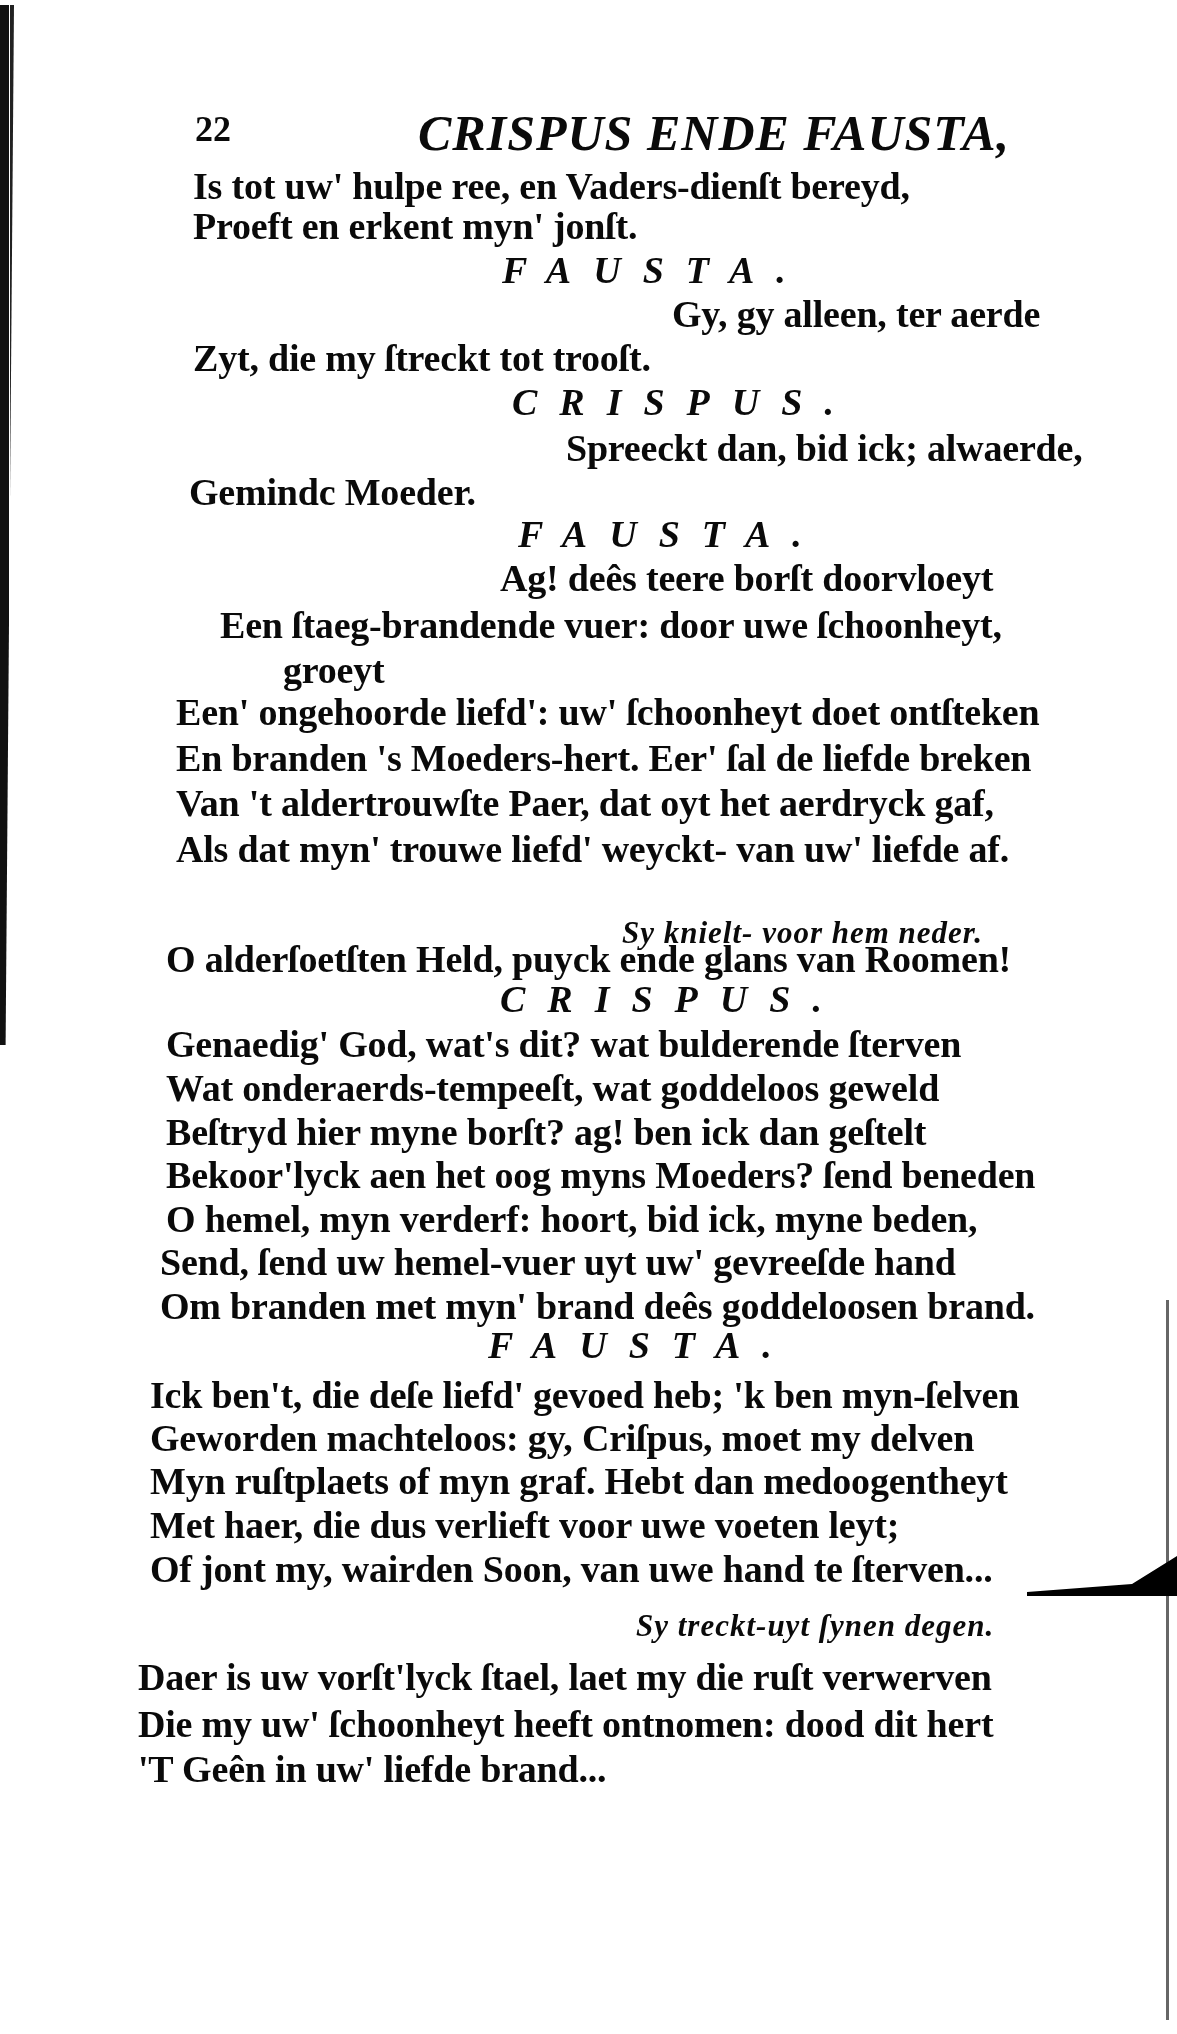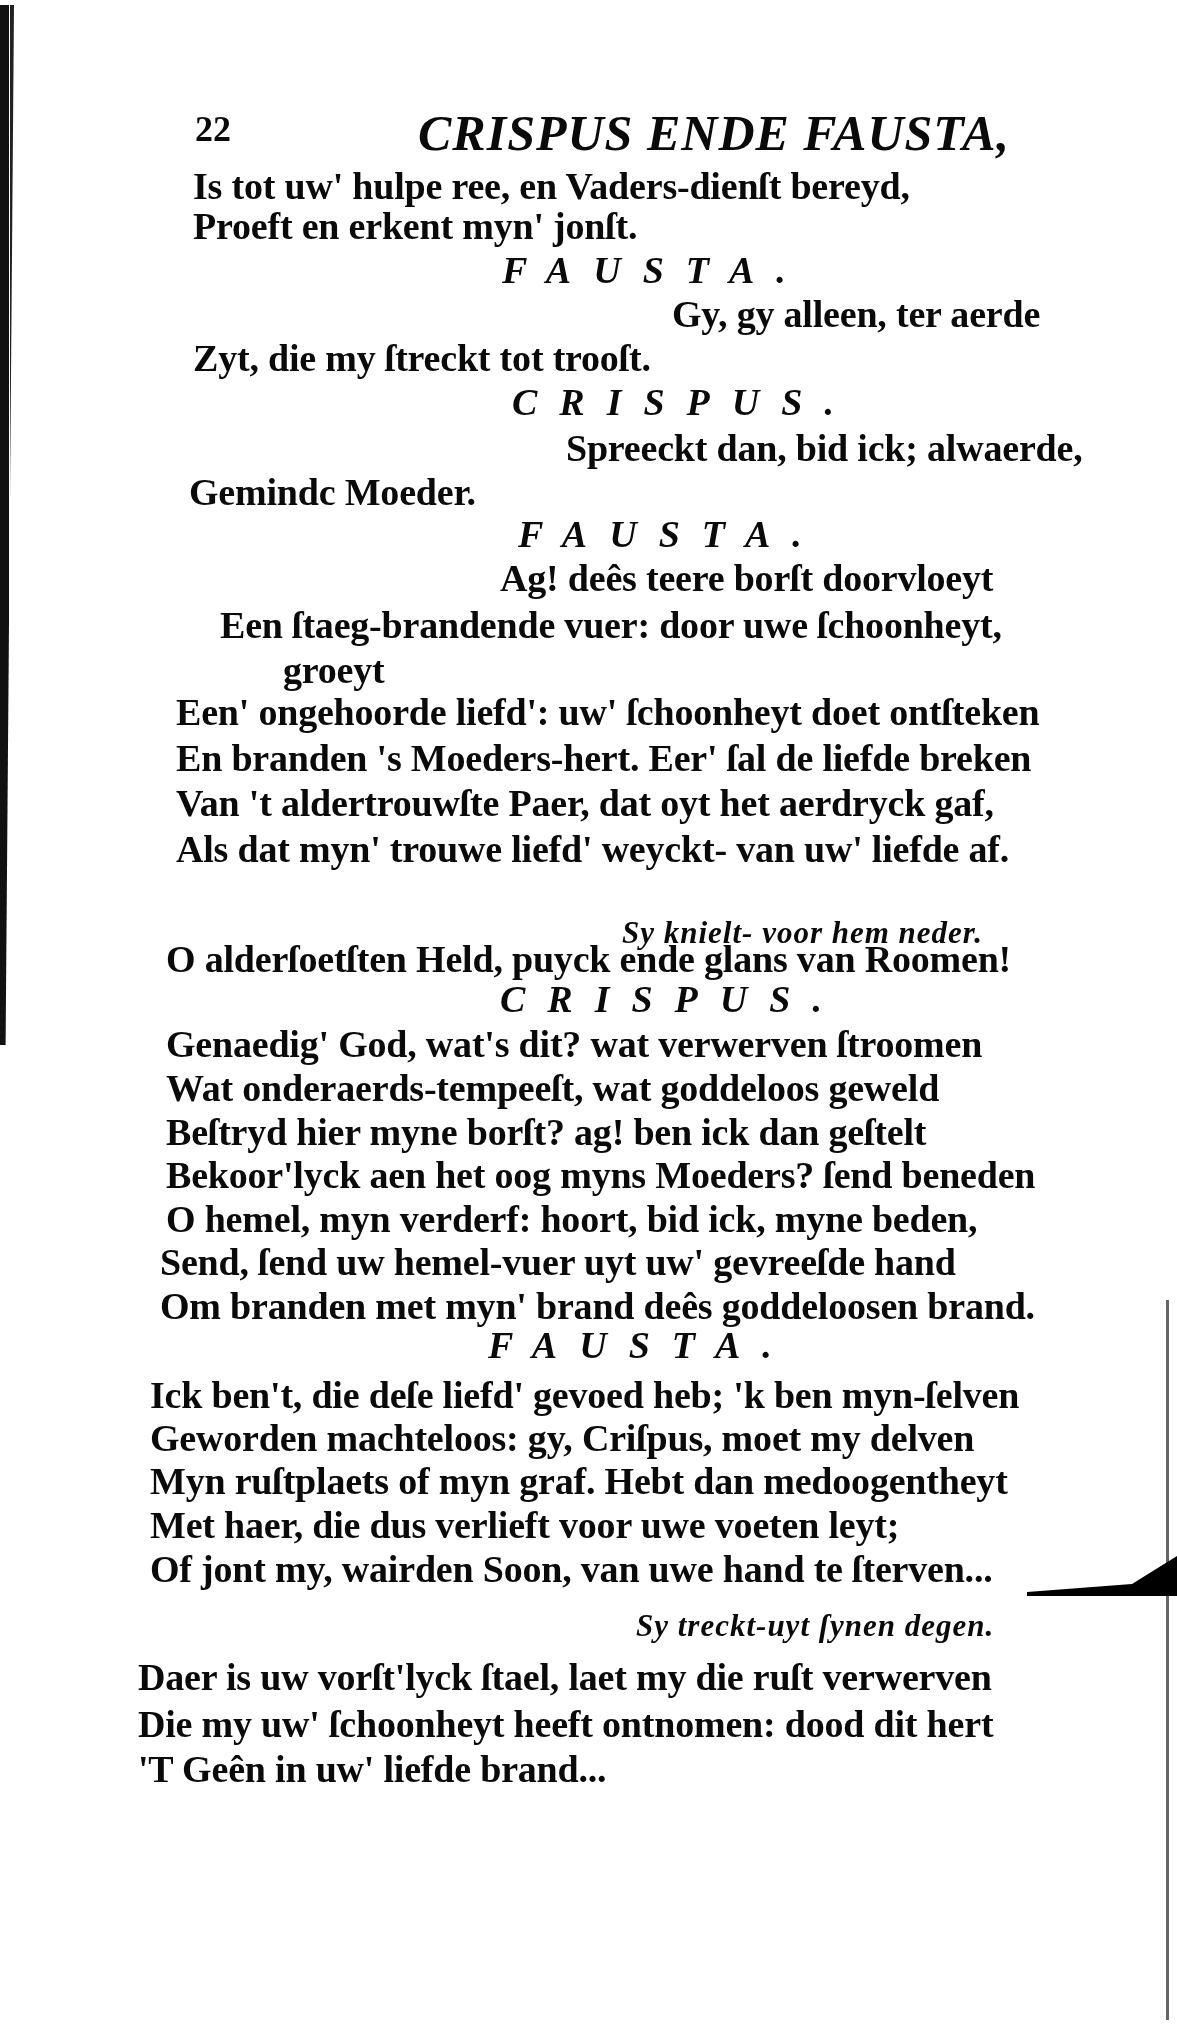"Genaedig' God, wat's dit? wat" div.line { text: verwerven ſtroomen -> bulderende ſterven }
